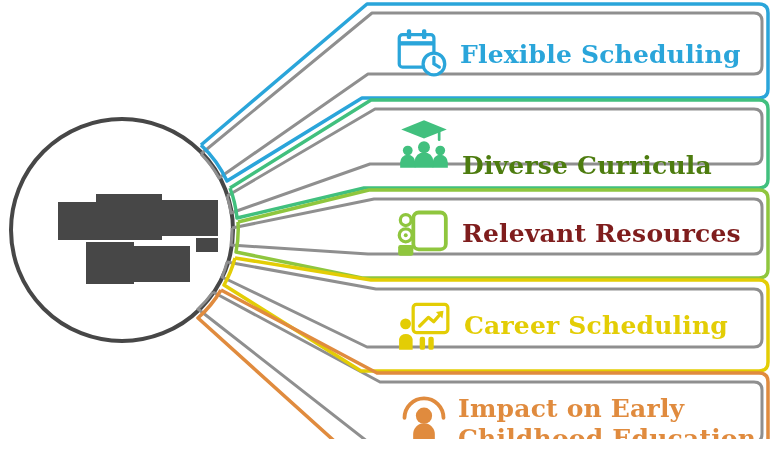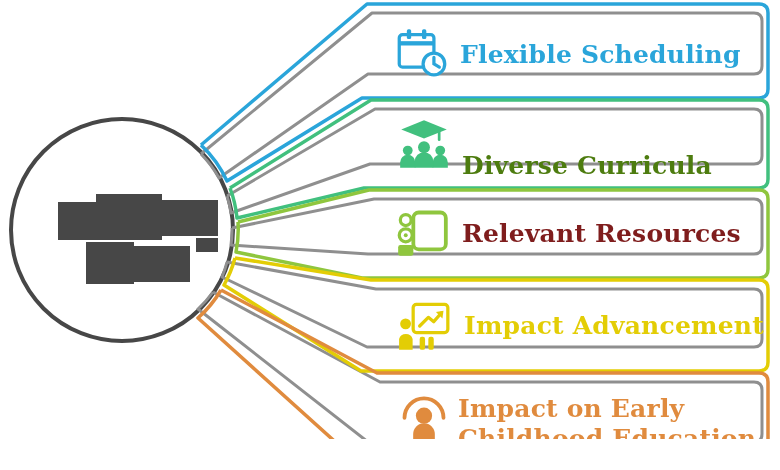"Impact Advancement" div.label { text: Impact Advancement -> Career Scheduling }
